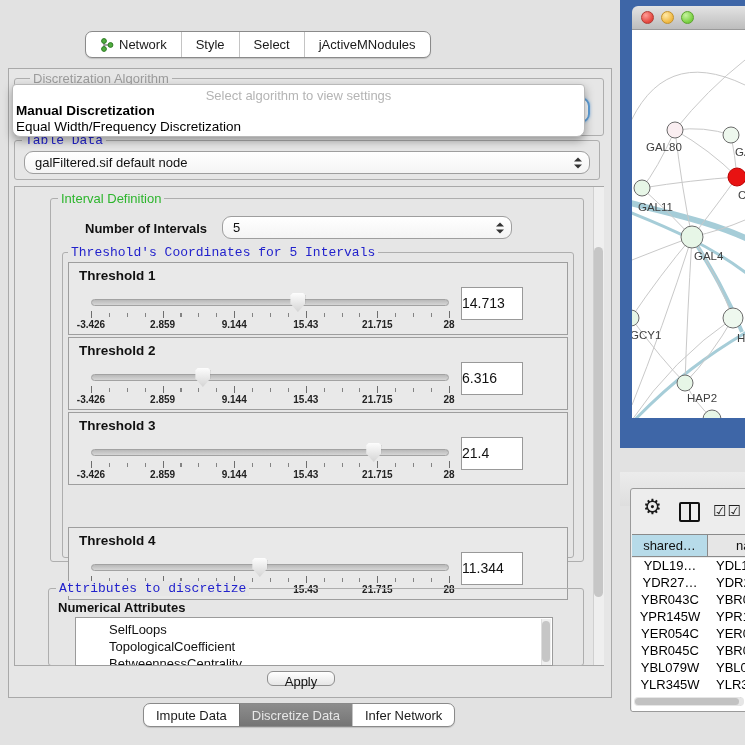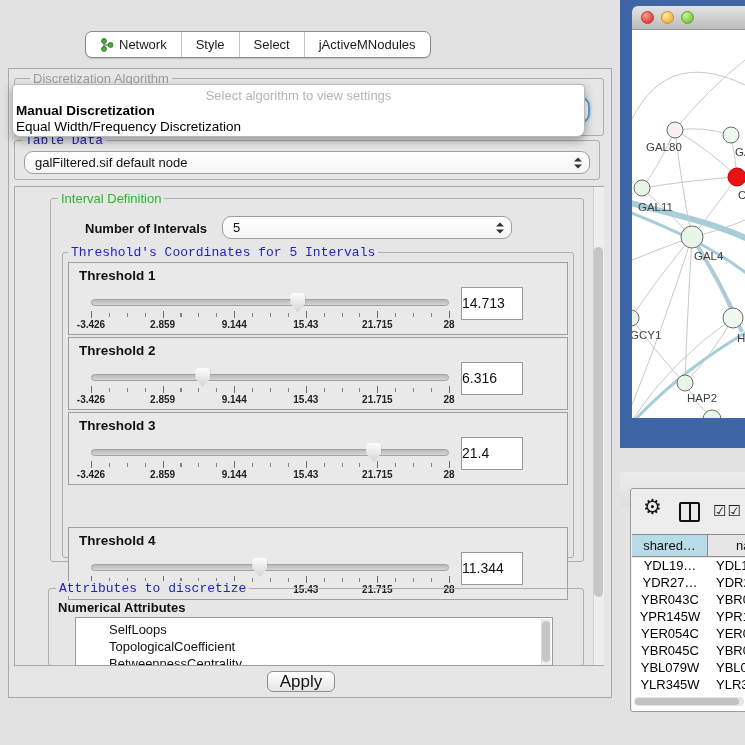"Apply" .apply-btn { font-size: 17px -> 13px; height: 21px -> 15px }
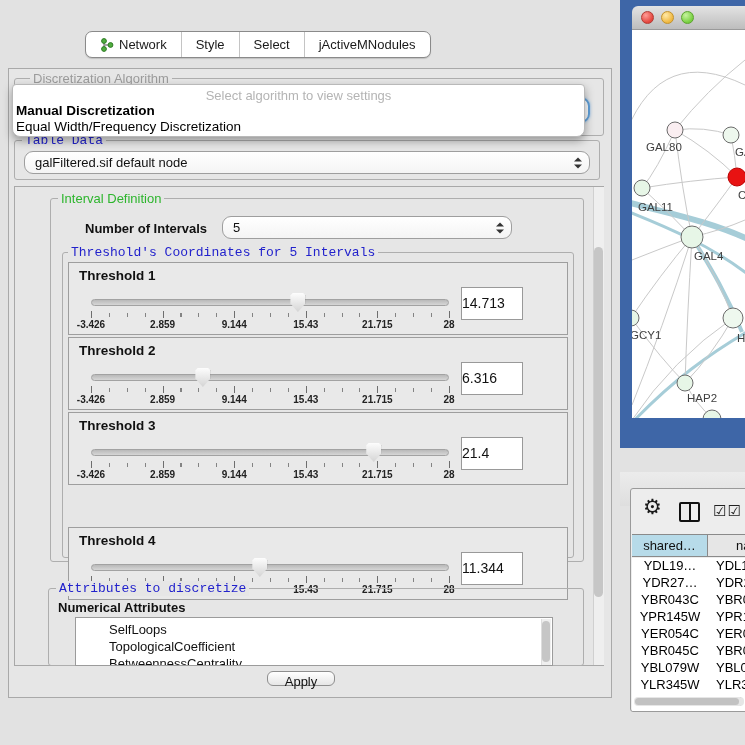"Impute Data" div.abs { html: none -> <div> <div> <span>Impute Data</span> </div> <div> <span>Discretize Data</span> </div> <div> <span>Infer Network</span> </div> </div> }
